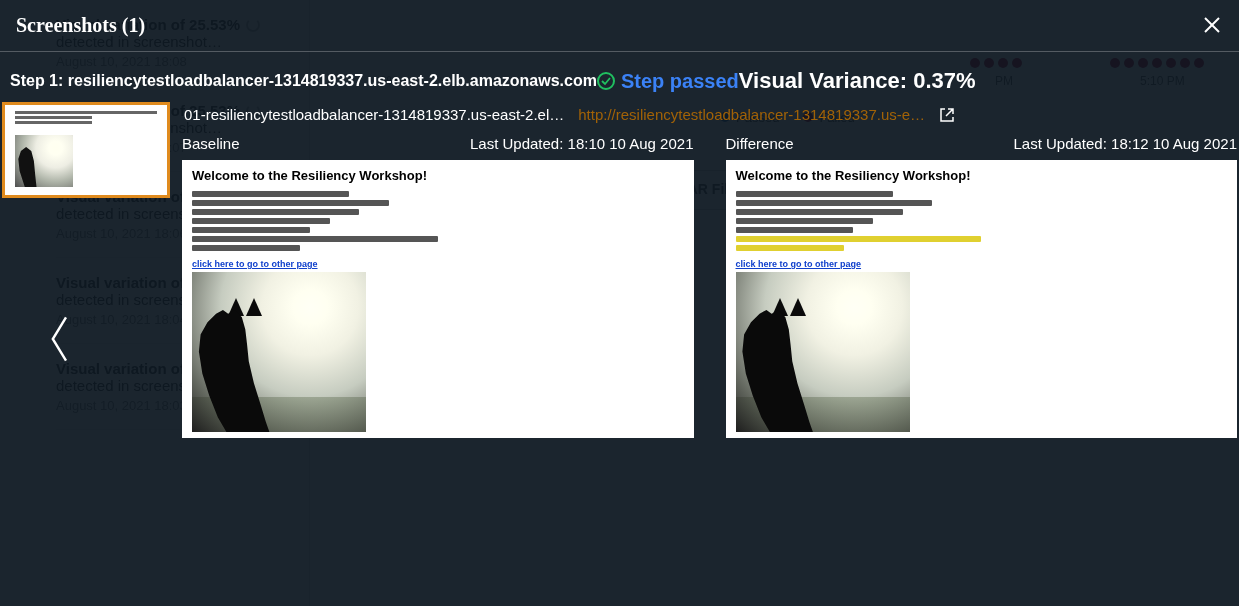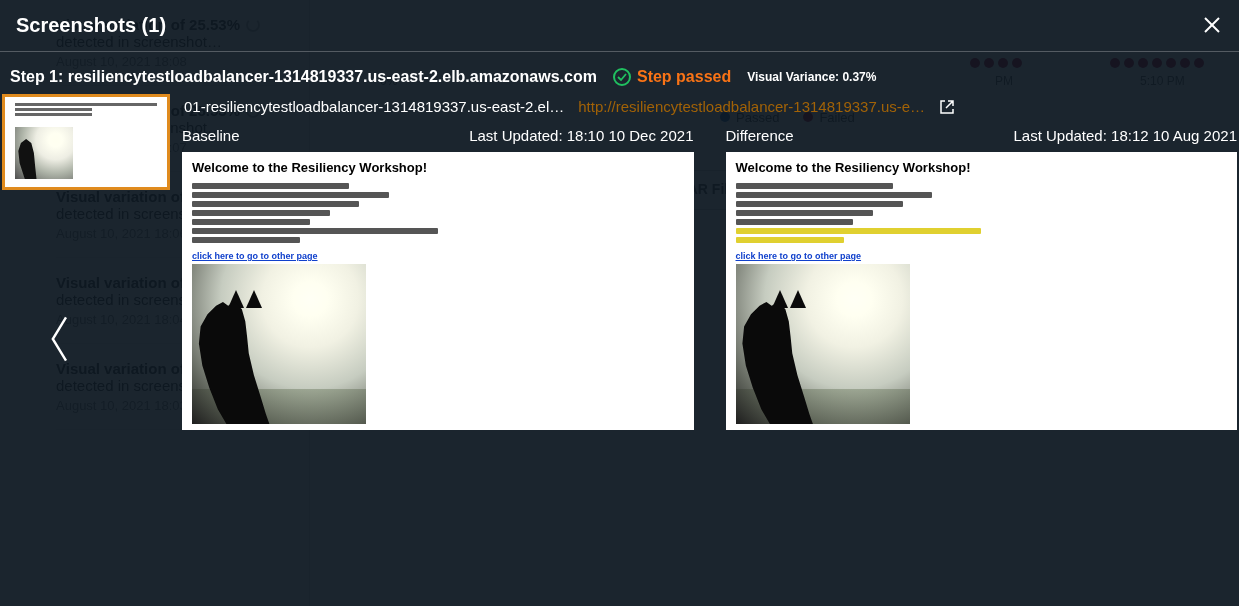"Screenshots (1)" .mod-header { font-family: none -> Liberation Serif, serif }
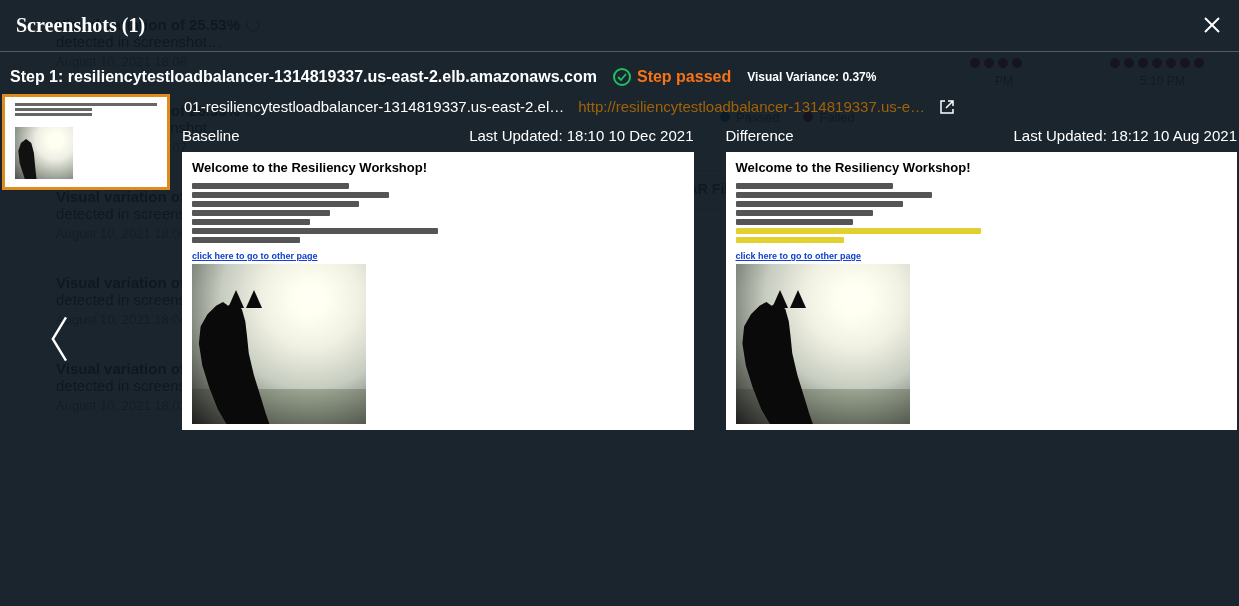"Step 1:" .subhead { gap: 16px -> none }
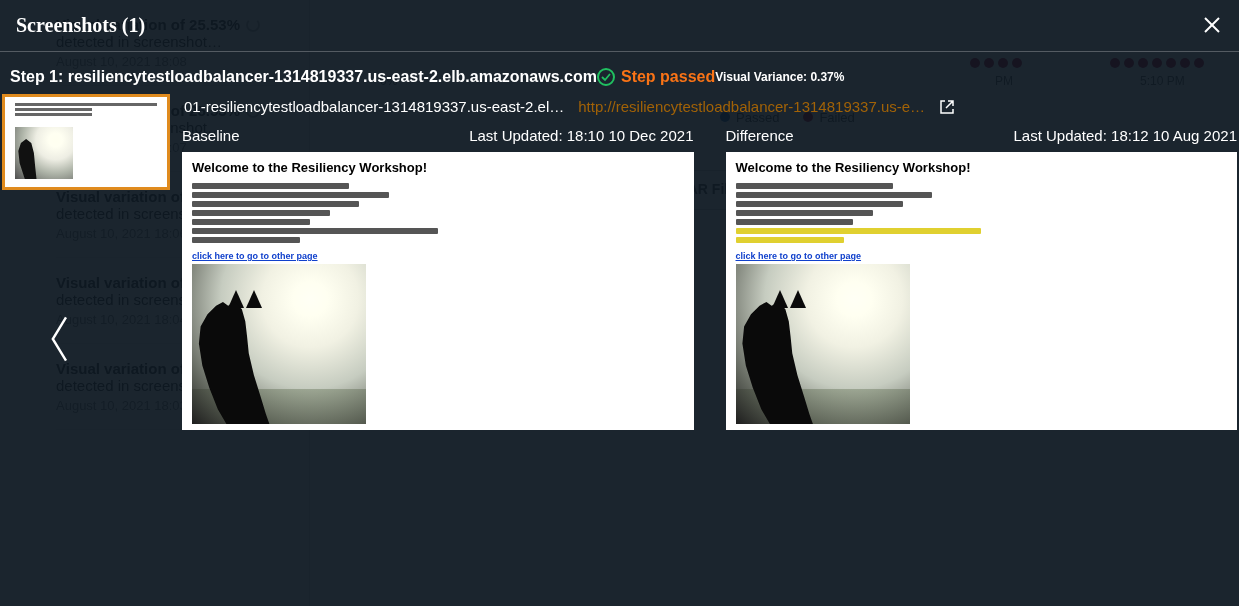"Step passed" .status { color: #f97316 -> #3b82f6; font-size: 16px -> 20px }
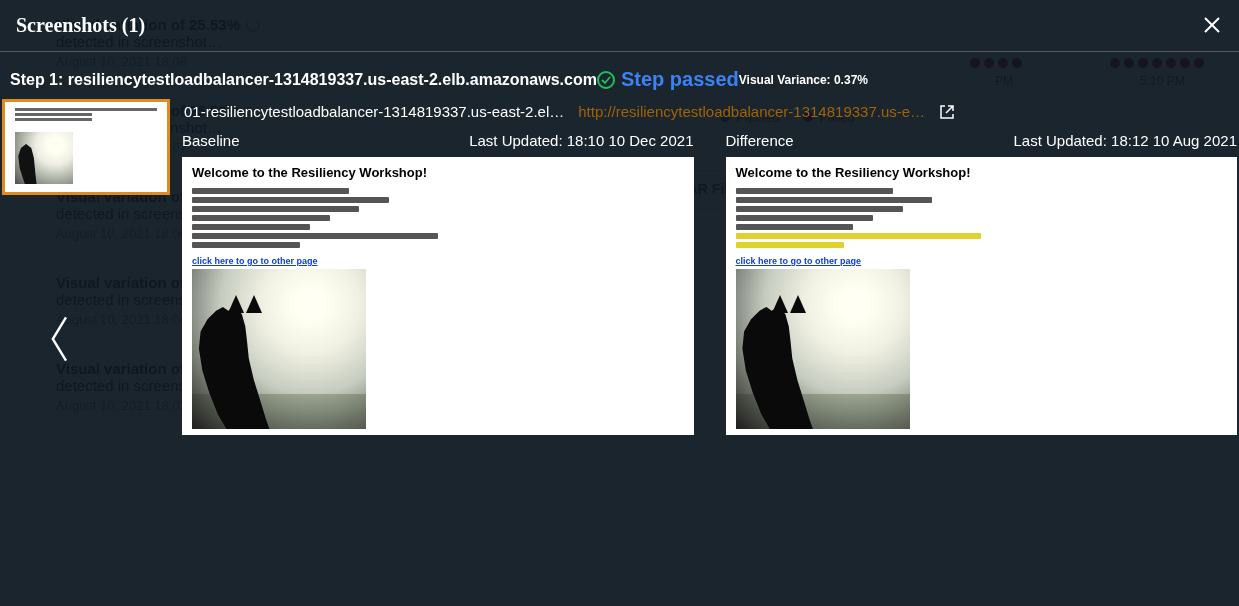"Visual Variance: 0.37%" .variance { font-size: 12px -> 22px }
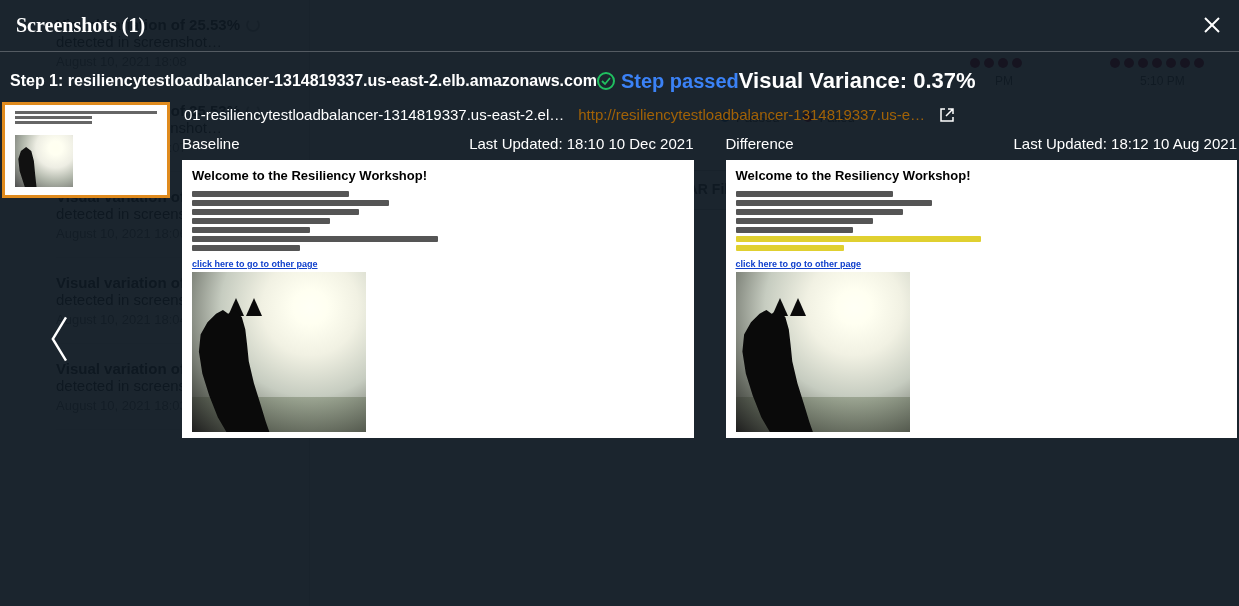"Last Updated: 18:10 10 Dec" span { text: Dec -> Aug }
